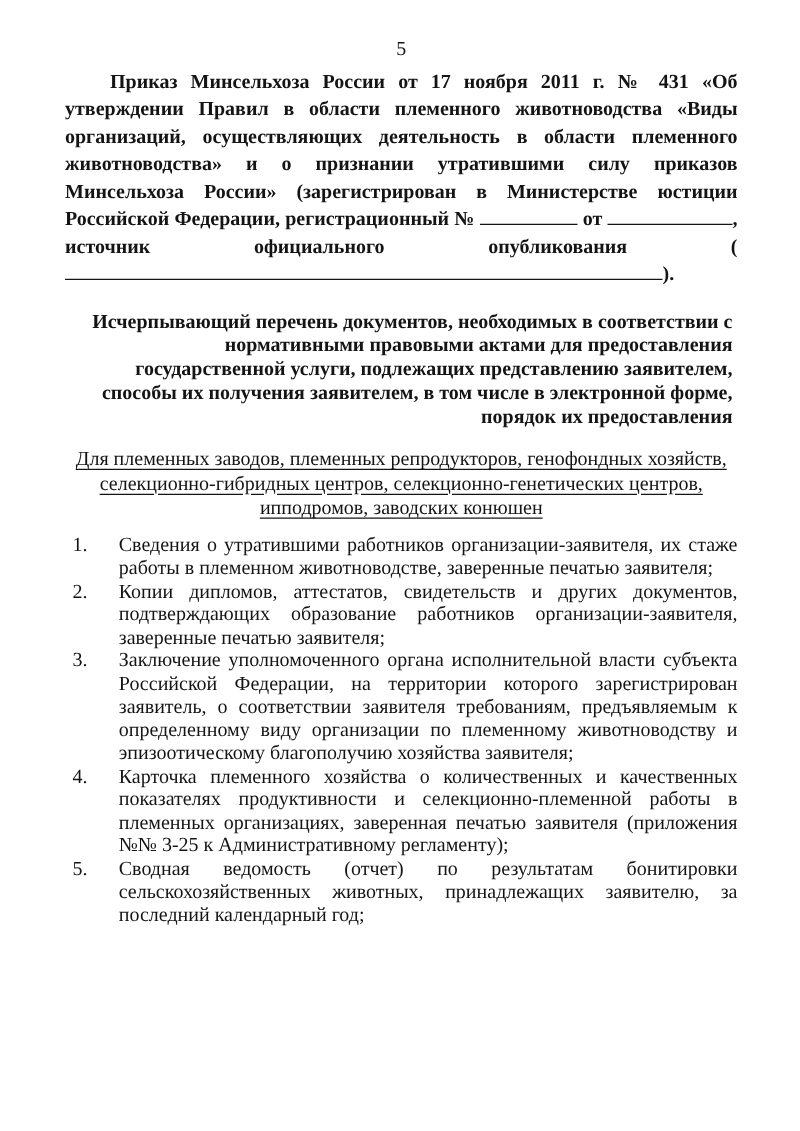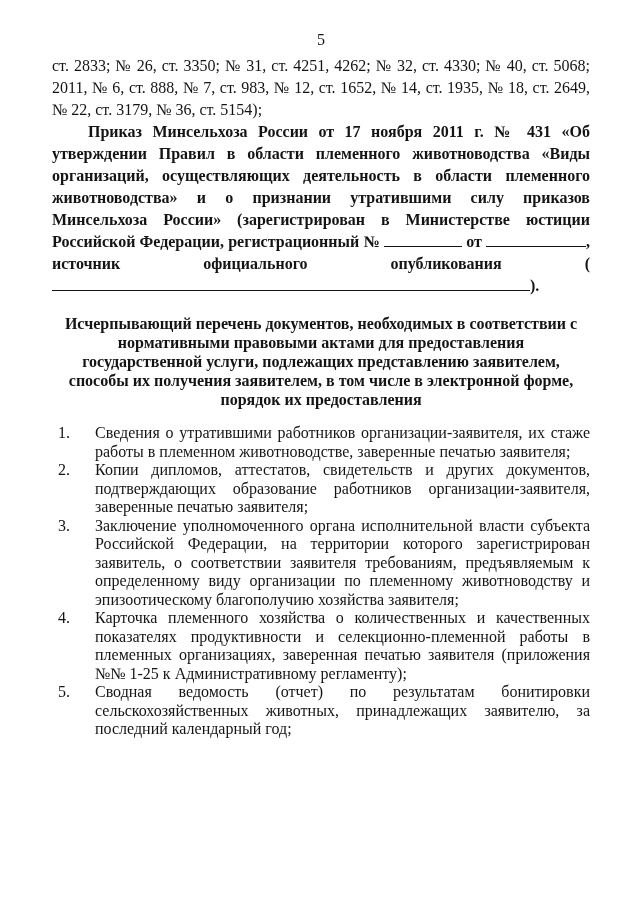"ст. 2833; № 26, ст." p.para { html: <p>ст. 2833; № 26, ст. 3350; № 31, ст. 4251, 4262; № 32, ст. 4330; № 40, ст. 5068; 2011, № 6, ст. 888, № 7, ст. 983, № 12, ст. 1652, № 14, ст. 1935, № 18, ст. 2649, № 22, ст. 3179, № 36, ст. 5154);</p> -> none }
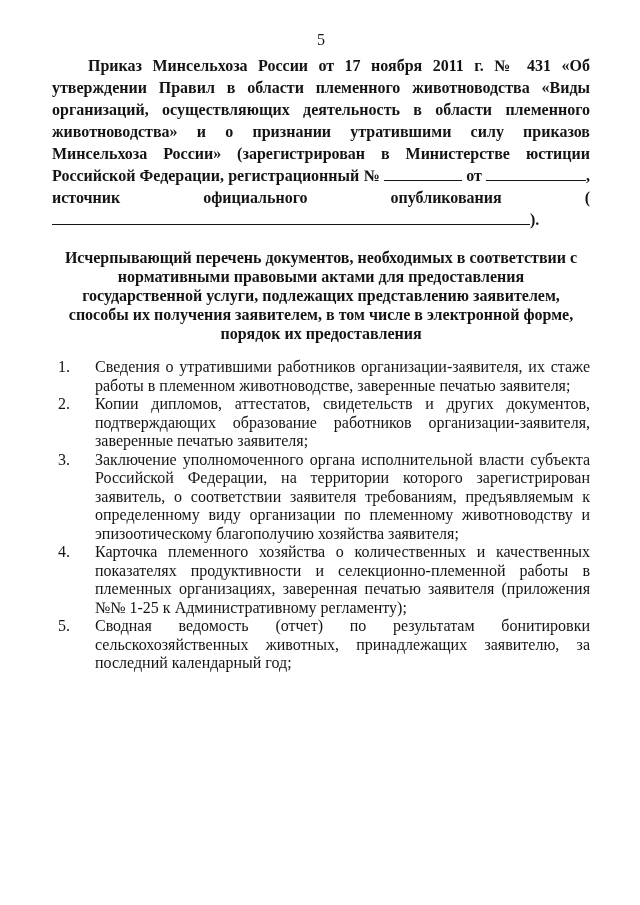"Исчерпывающий перечень документов," .heading { text-align: center -> right }
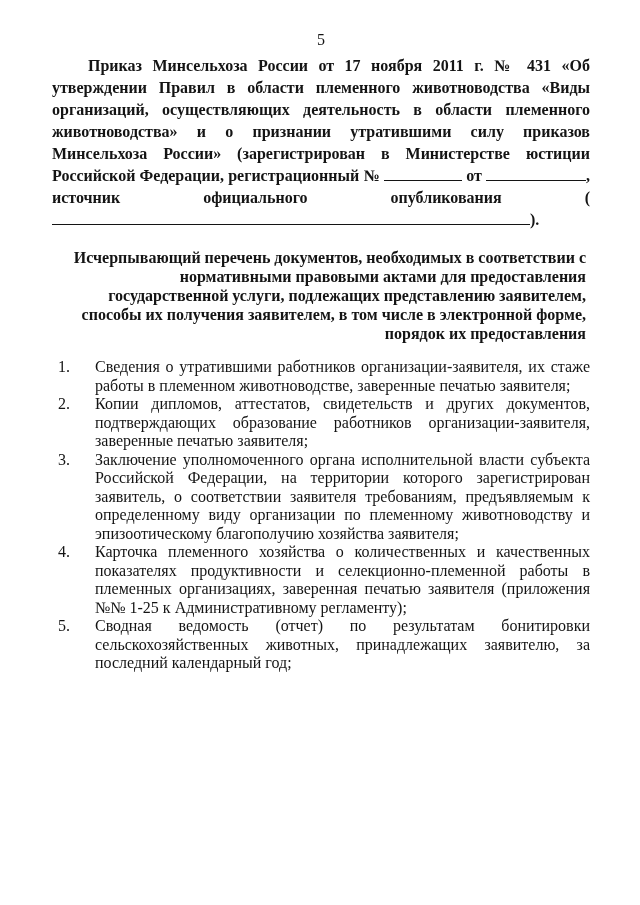"Для племенных заводов, племенных" h3.subheading { html: none -> <h3>Для племенных заводов, племенных репродукторов, генофондных хозяйств, селекционно-гибридных центров, селекционно-генетических центров, ипподромов, заводских конюшен</h3> }
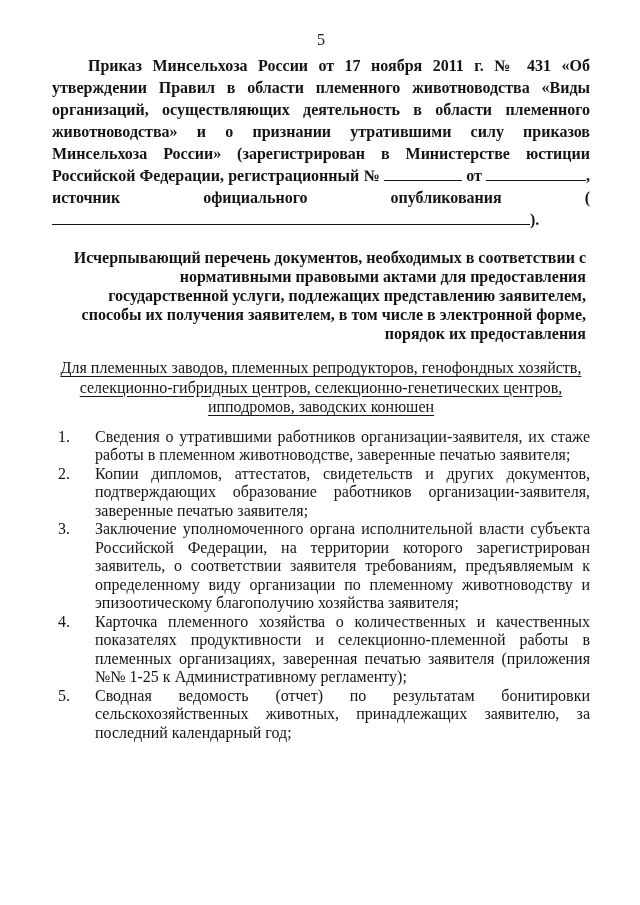"Карточка племенного хозяйства о" span.txt { text: 1-25 -> 3-25 }
